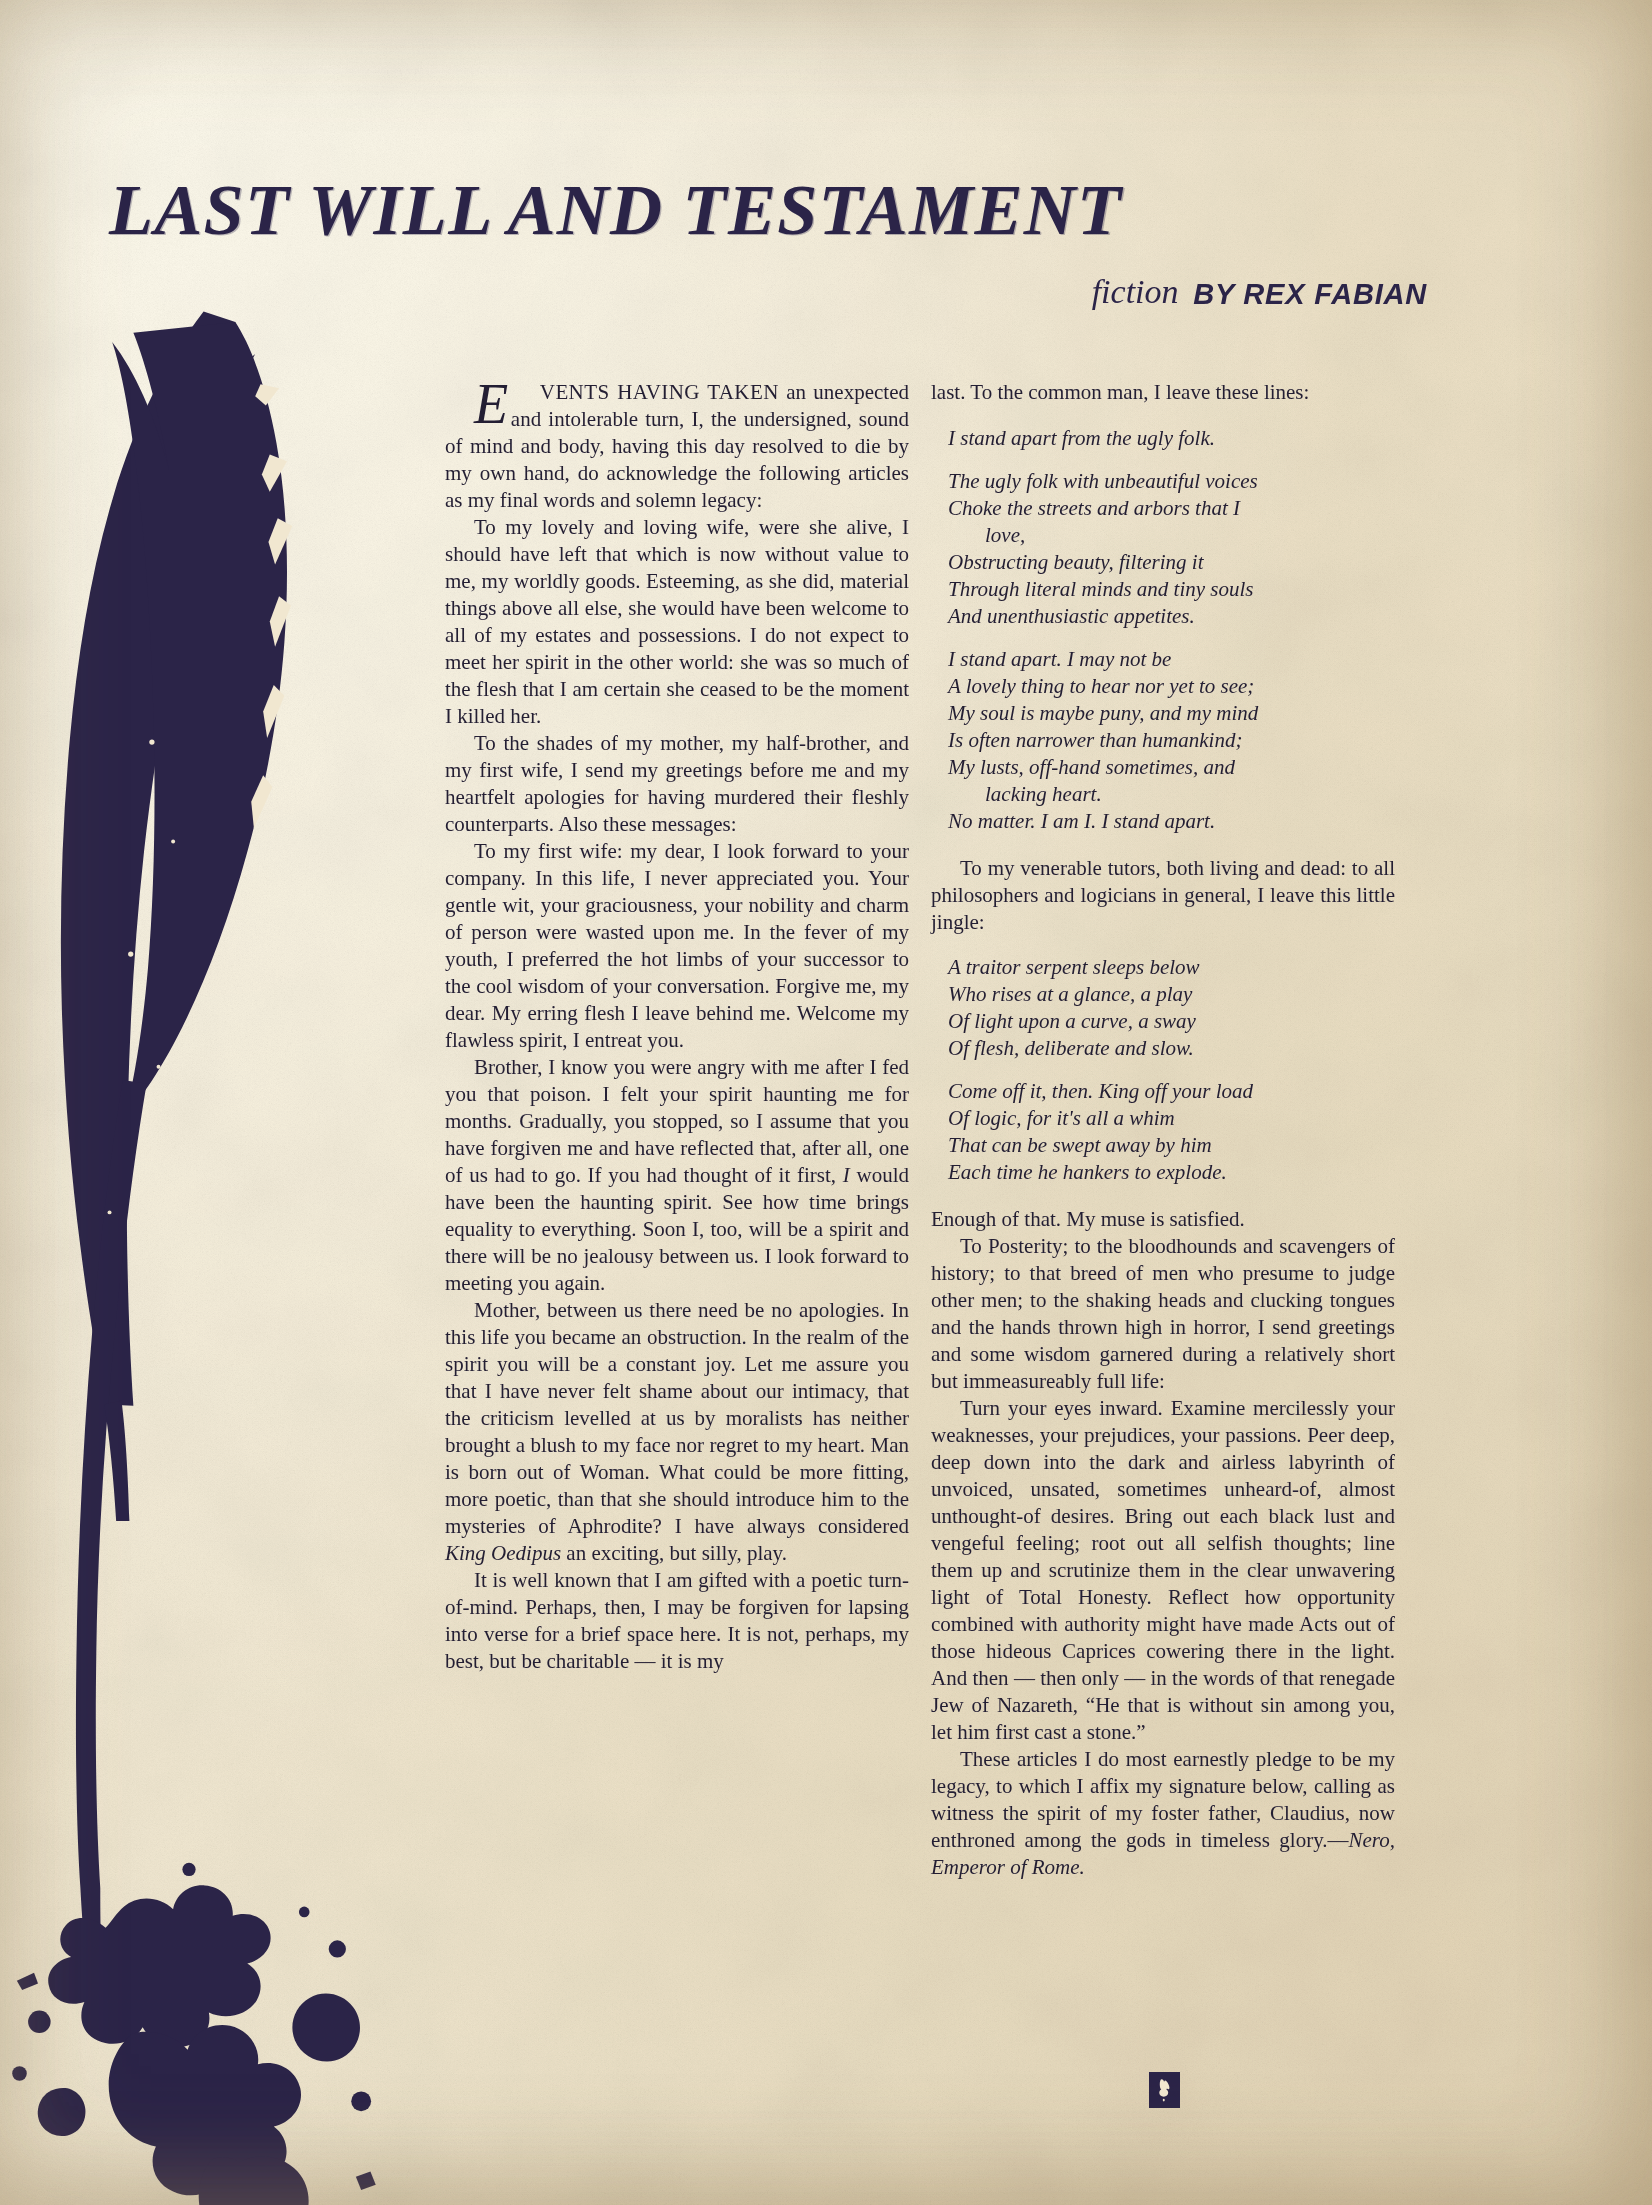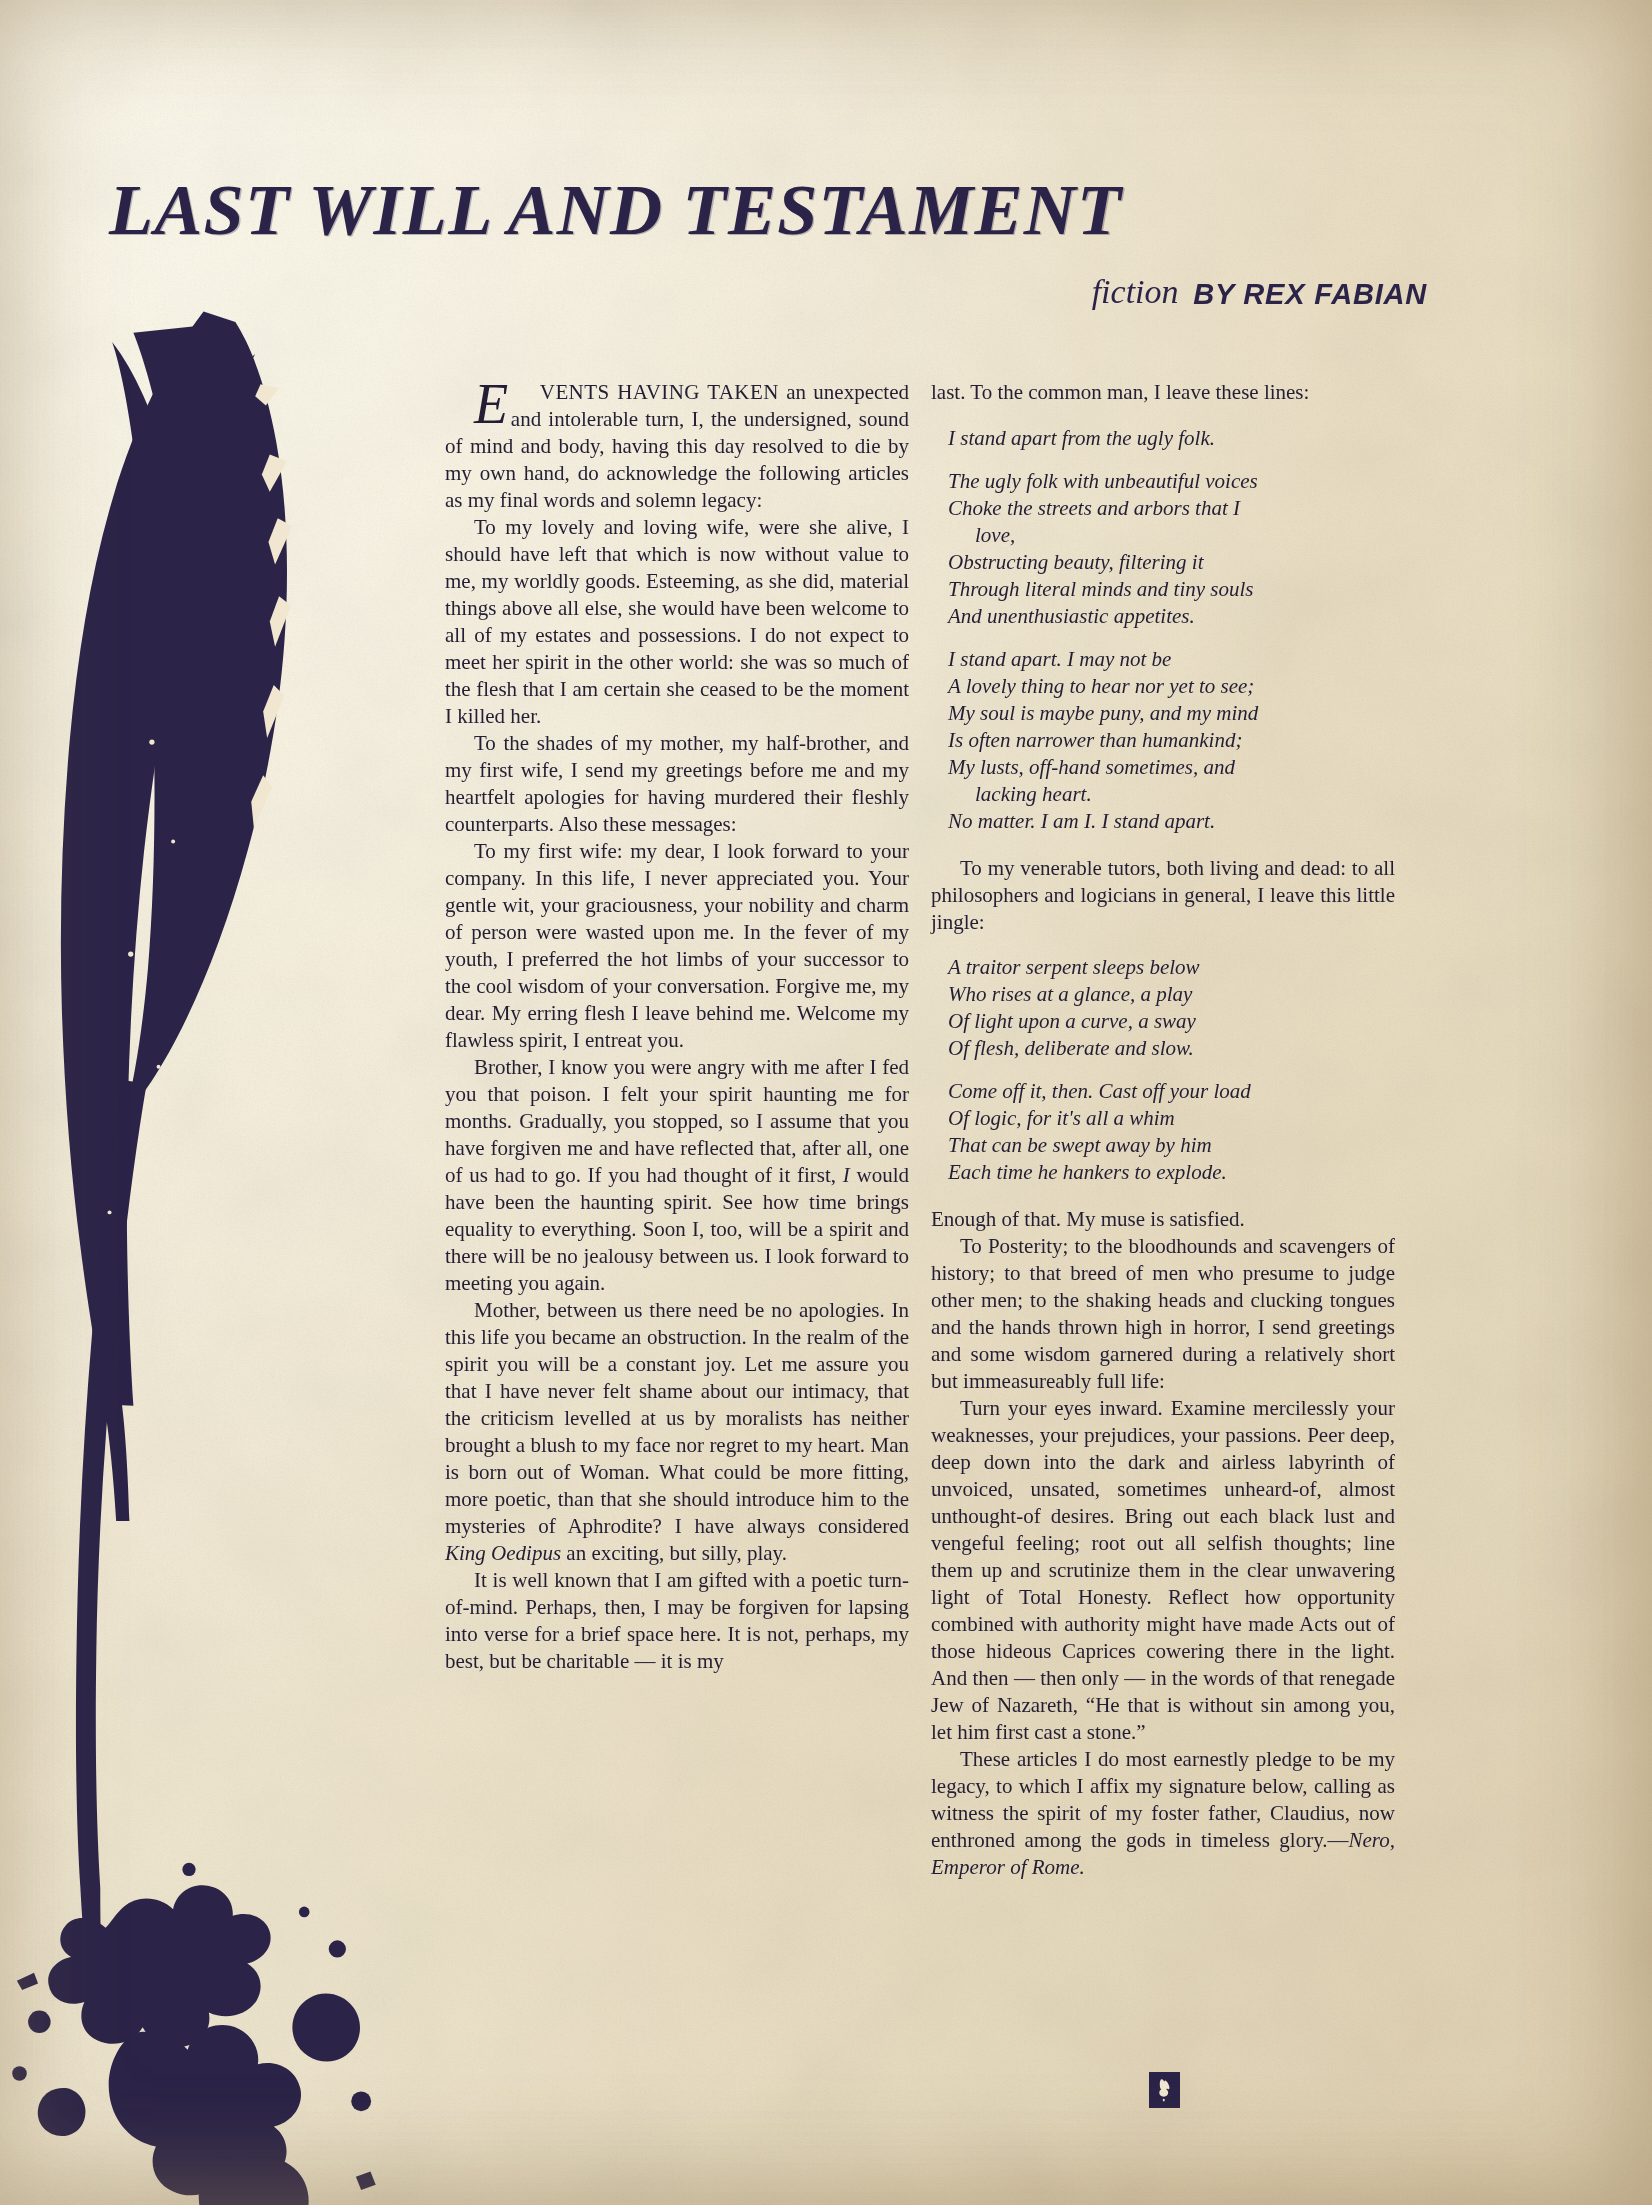"love," .poem .ln.runover { margin-left: 27px -> 37px }
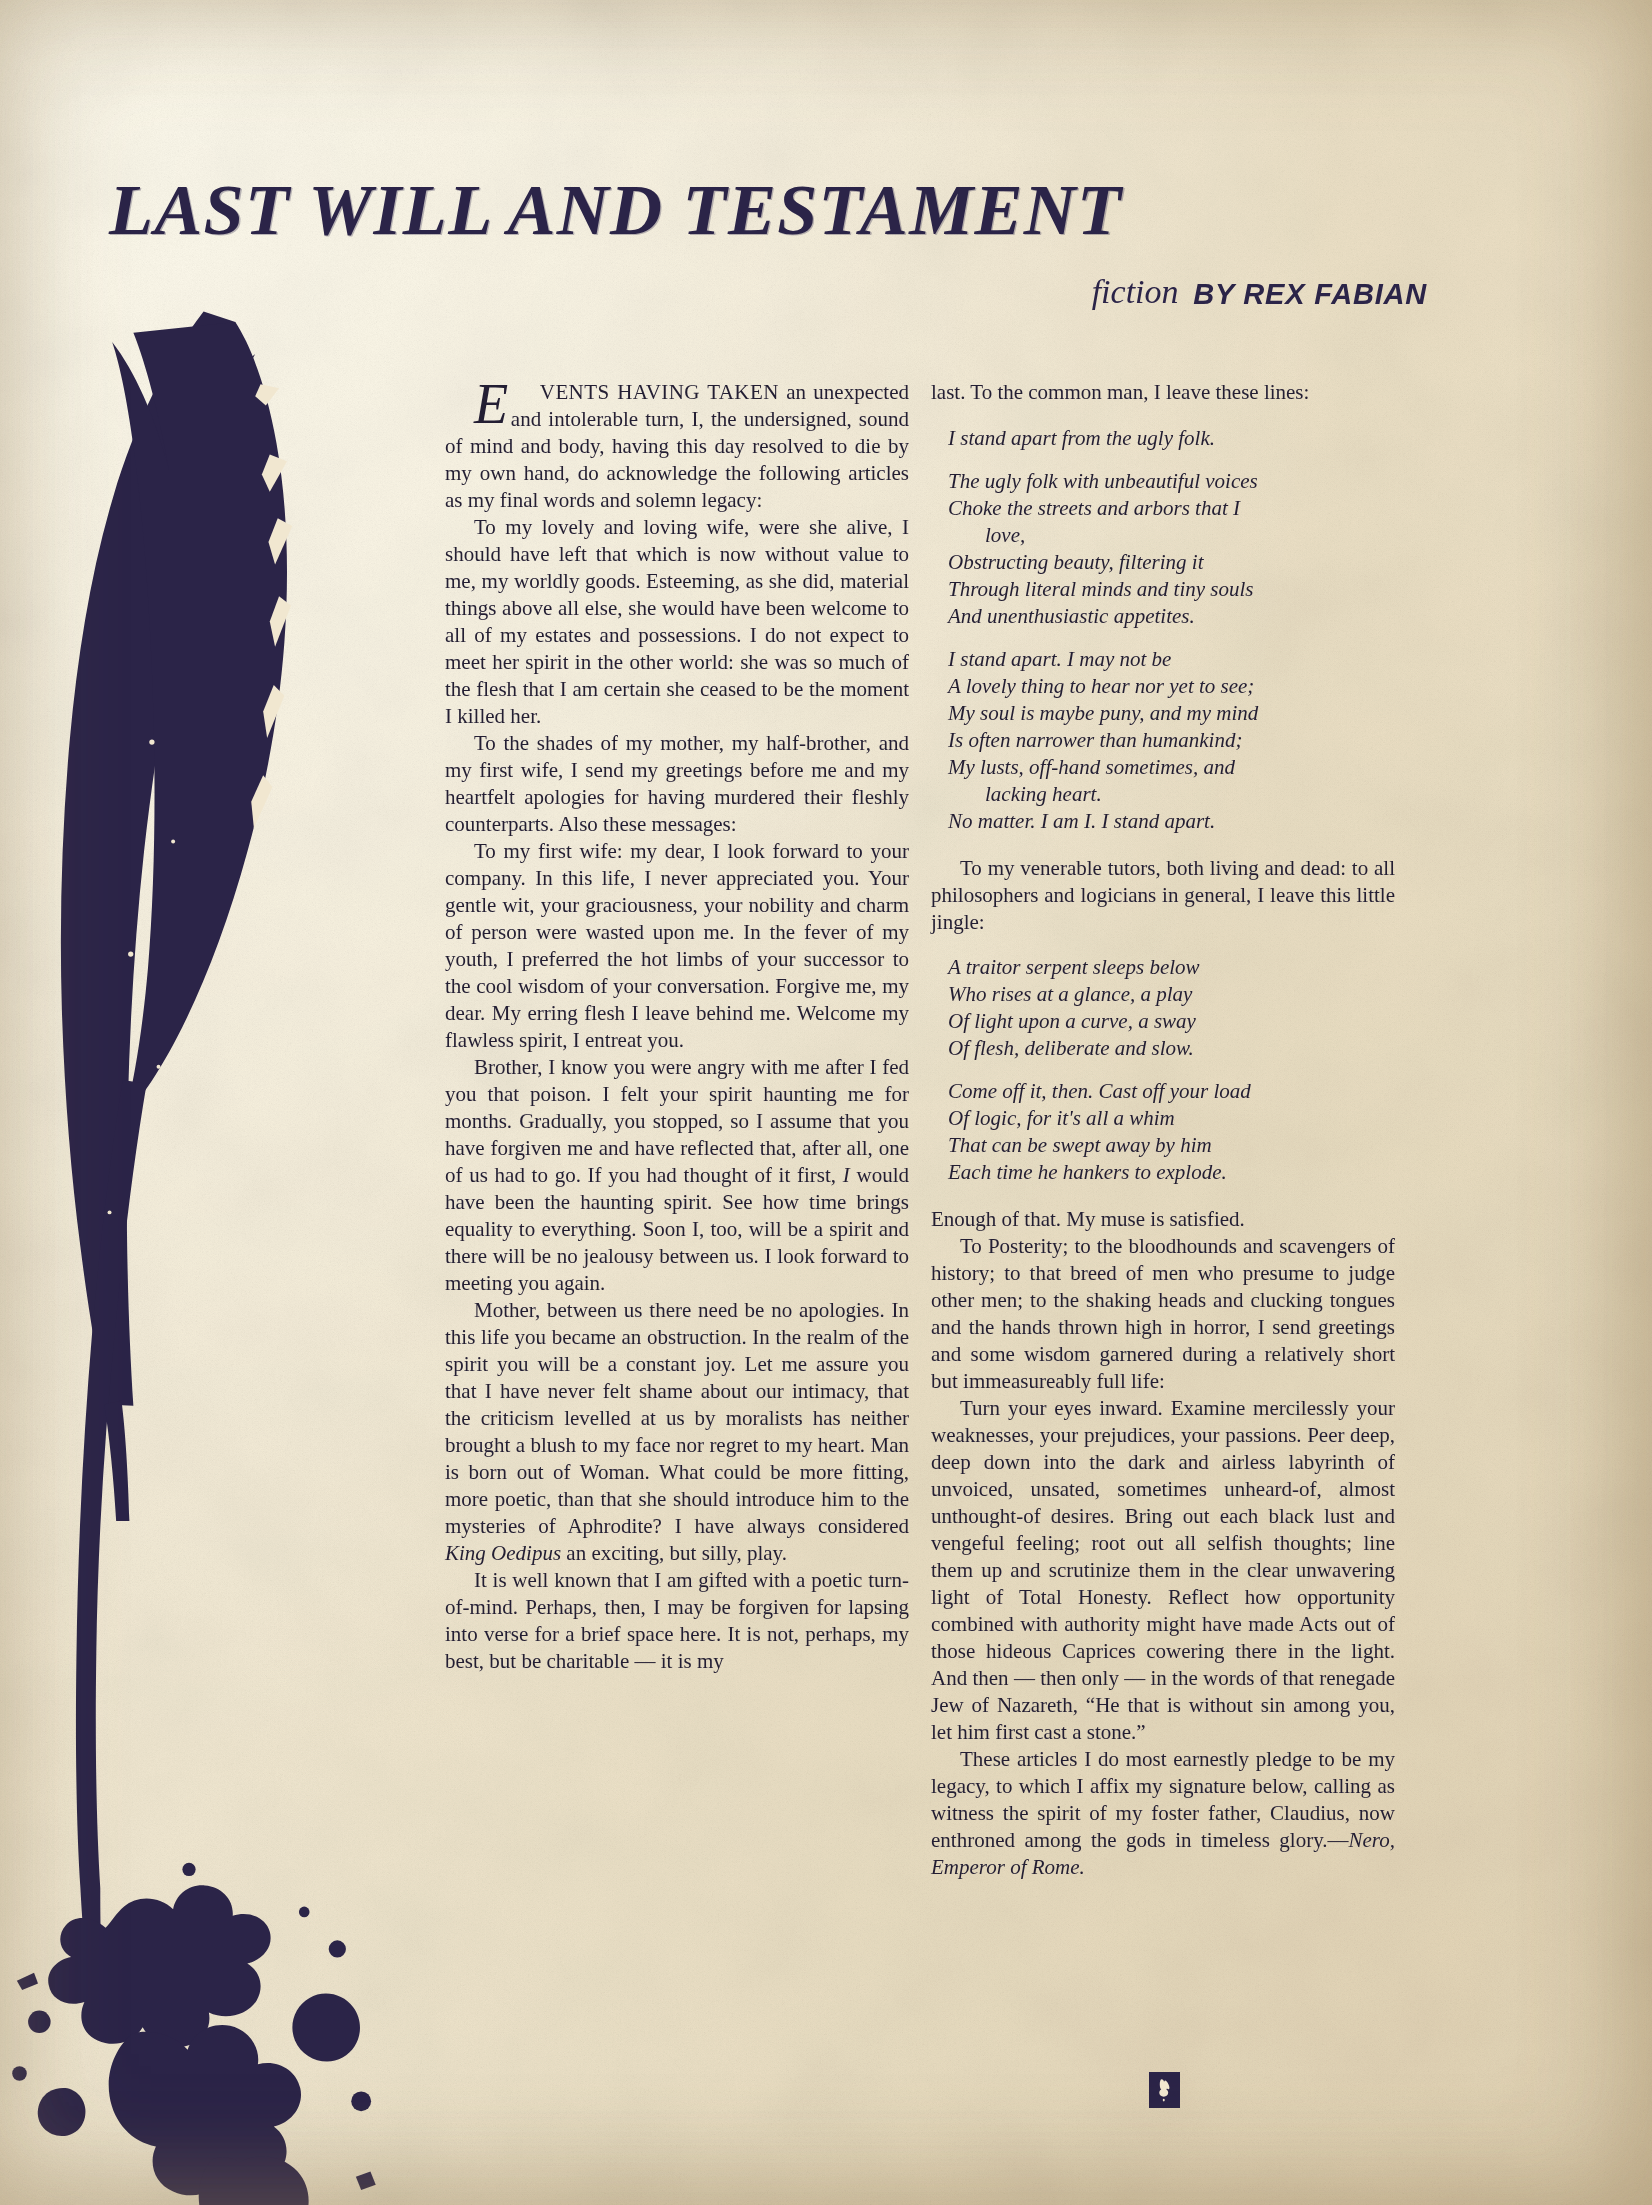"Come off it, then. Cast" p.ln { text: Cast -> King }
